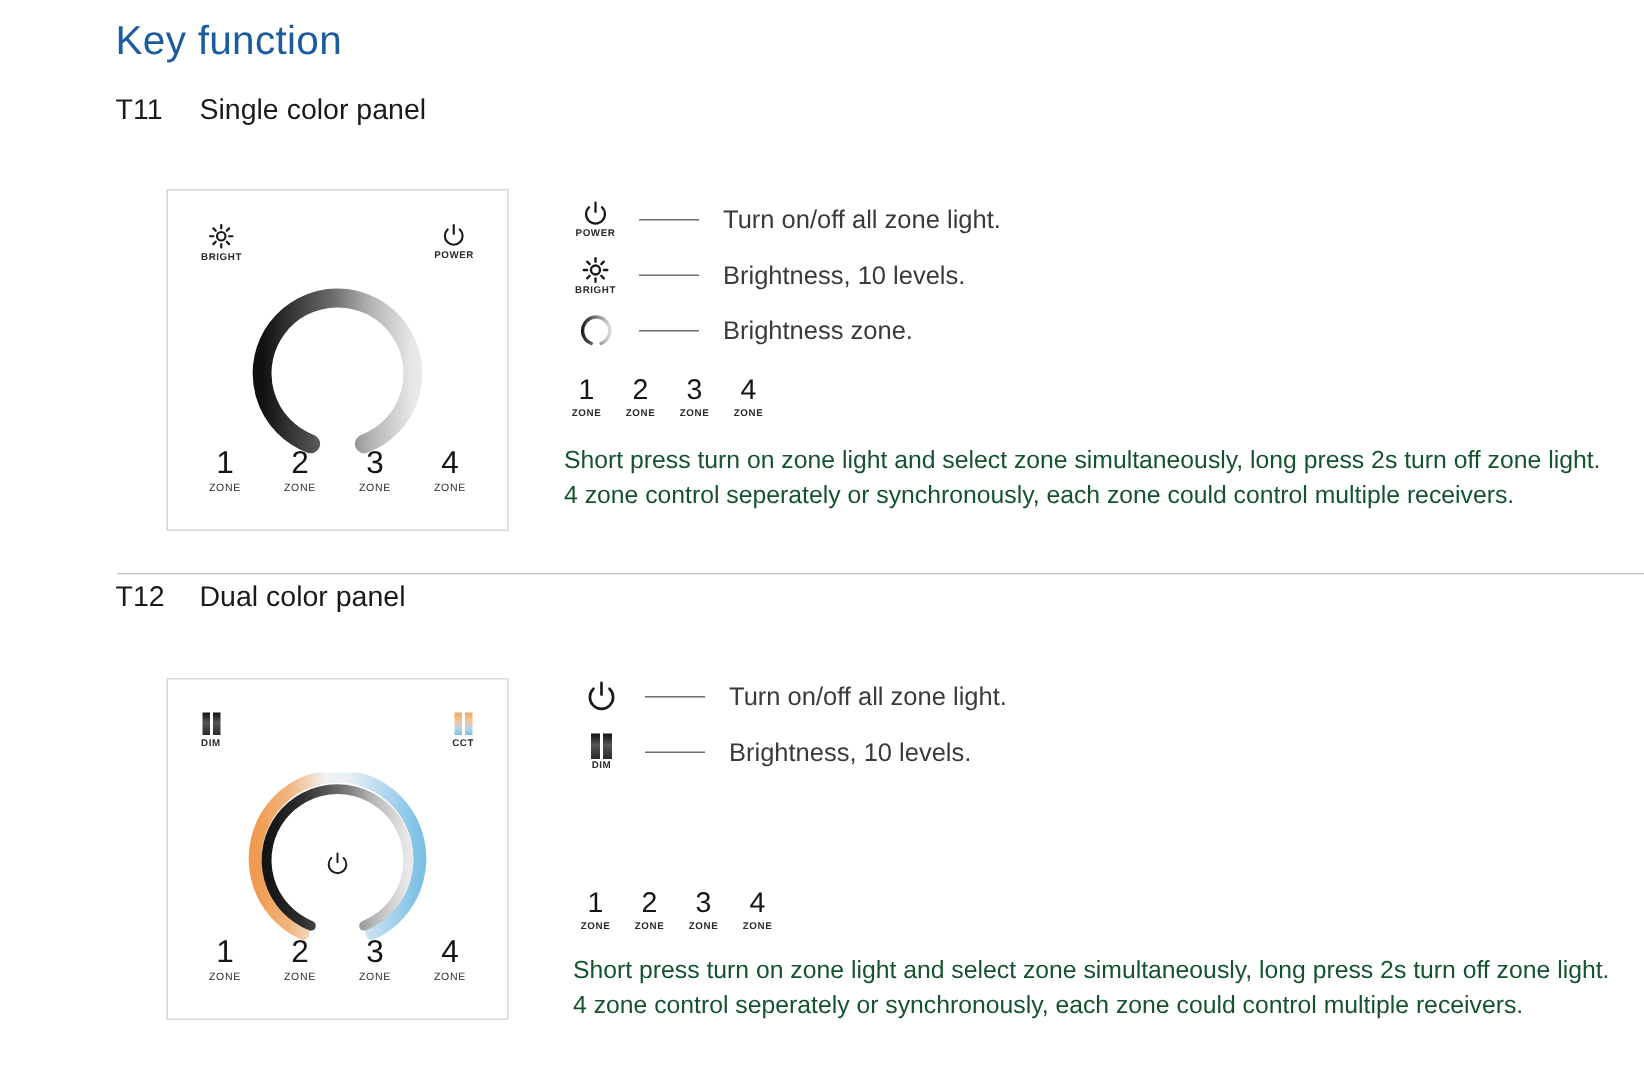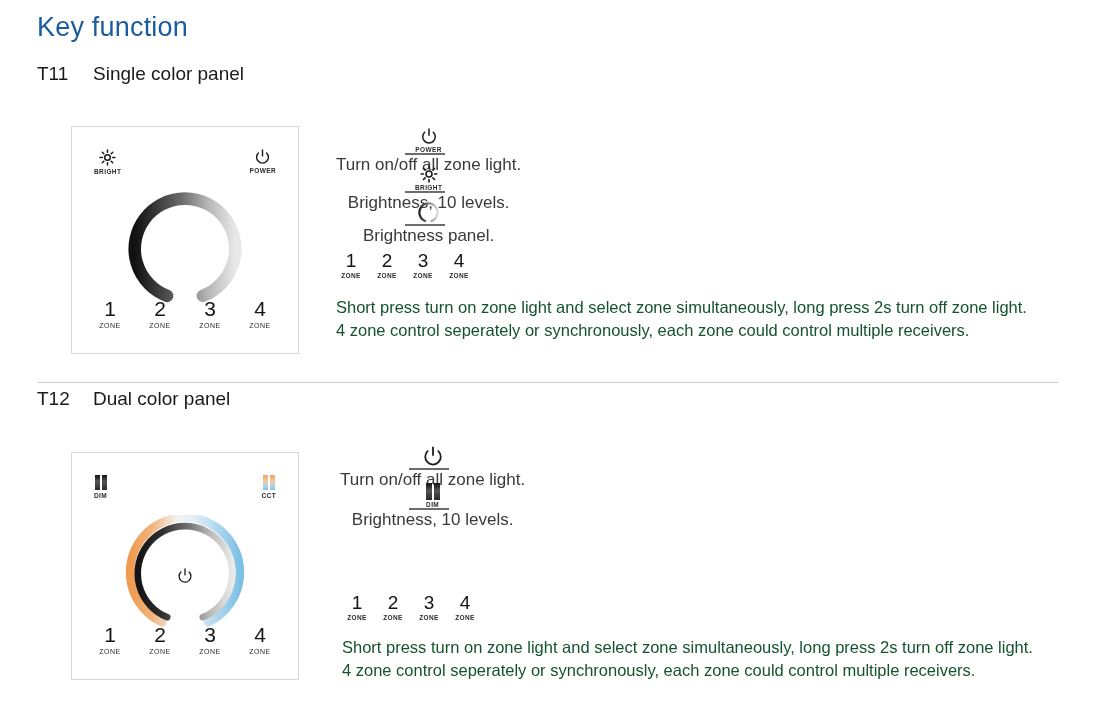"Key function" .page { margin-left: none -> 40px }
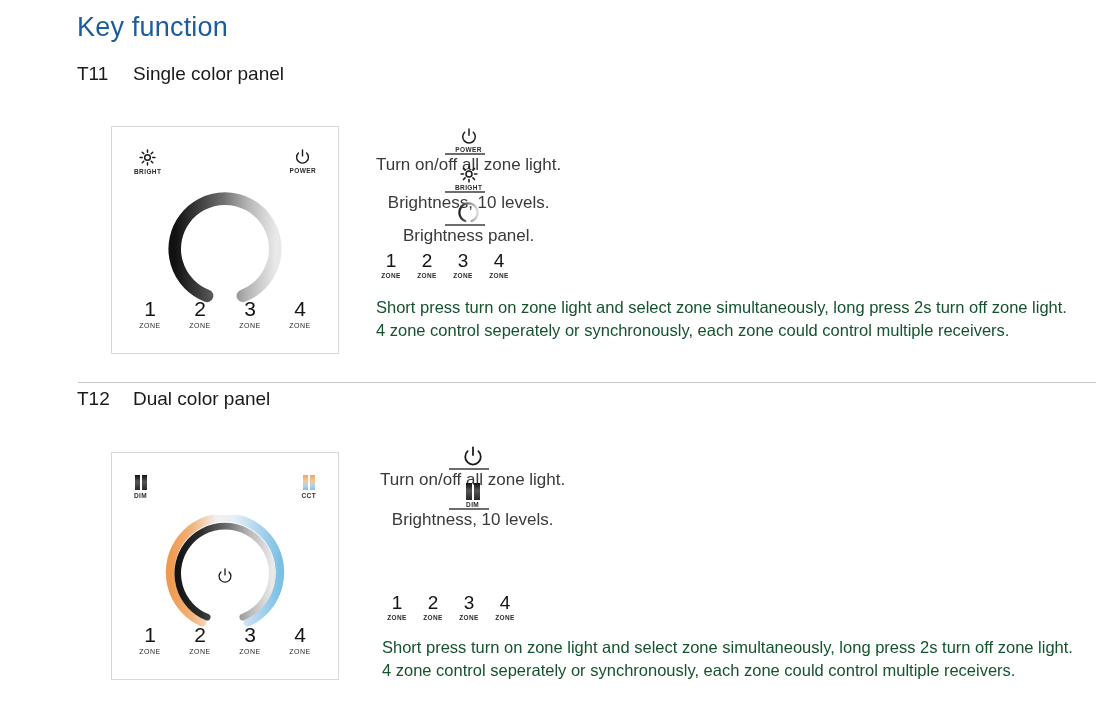"Turn on/off all zone light." .legend-row { flex-direction: column -> none }
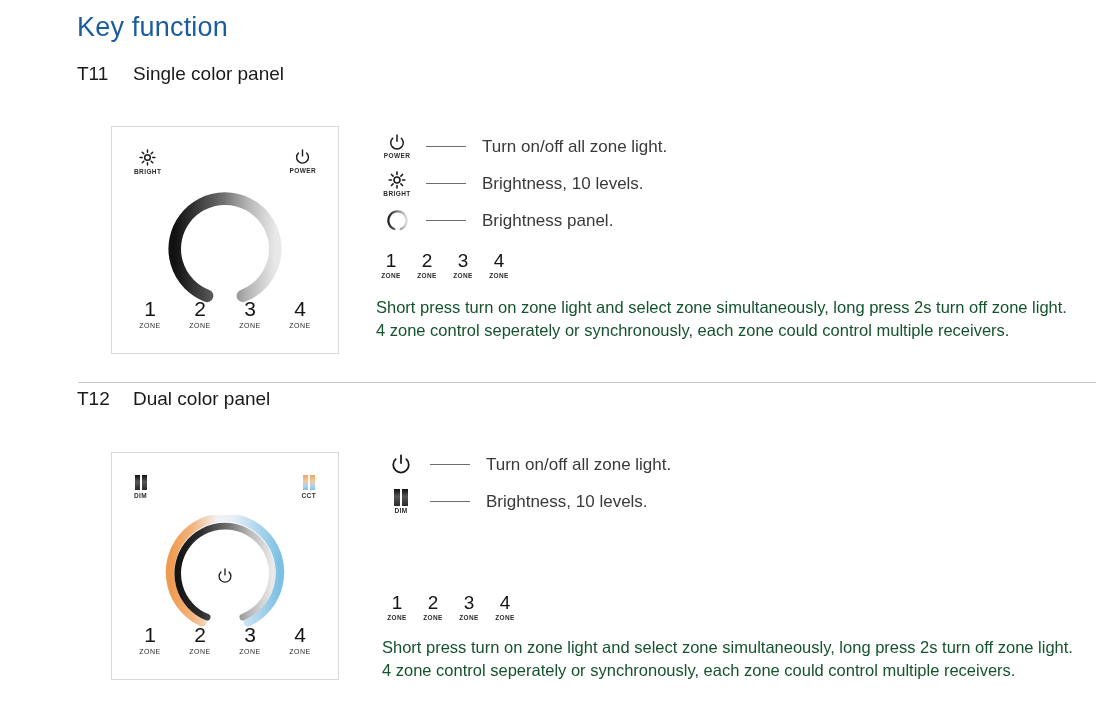"Brightness panel." div.legend-text { text: panel -> zone }
